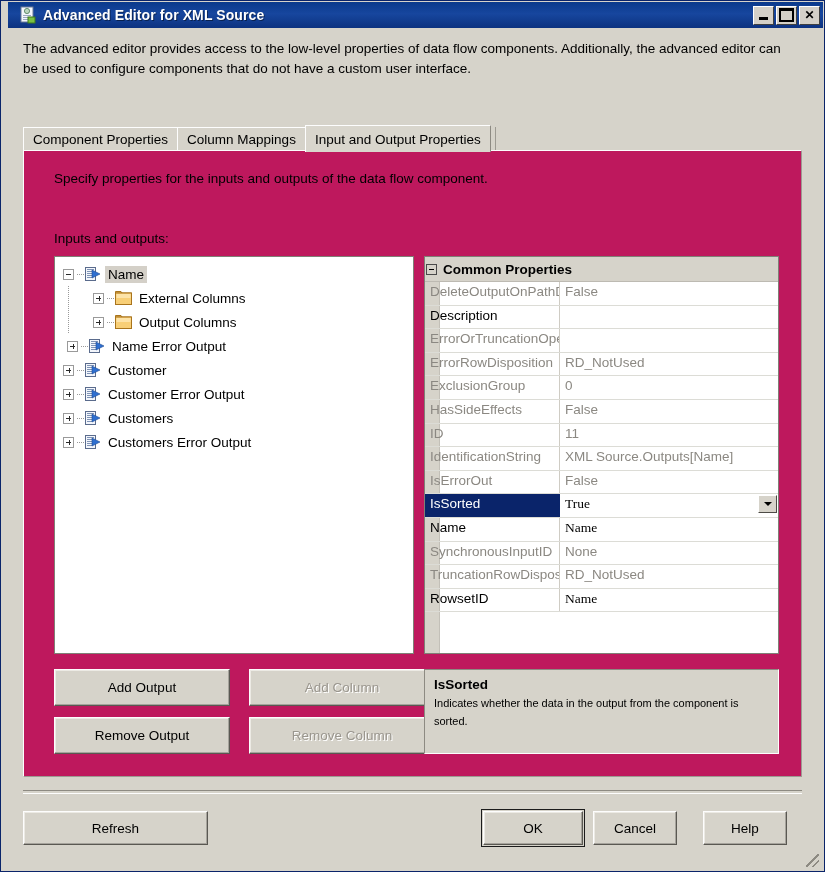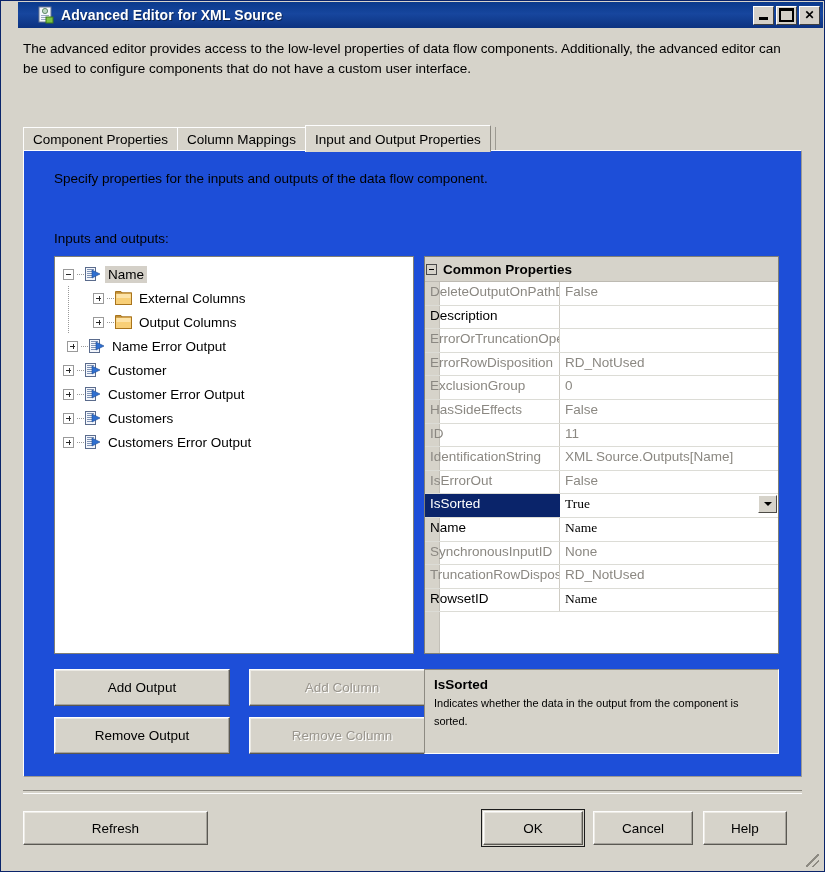"Advanced Editor for XML Source" .titlebar { left: 17px -> 7px; padding: 0 3px 0 19px -> 0 3px 0 11px }
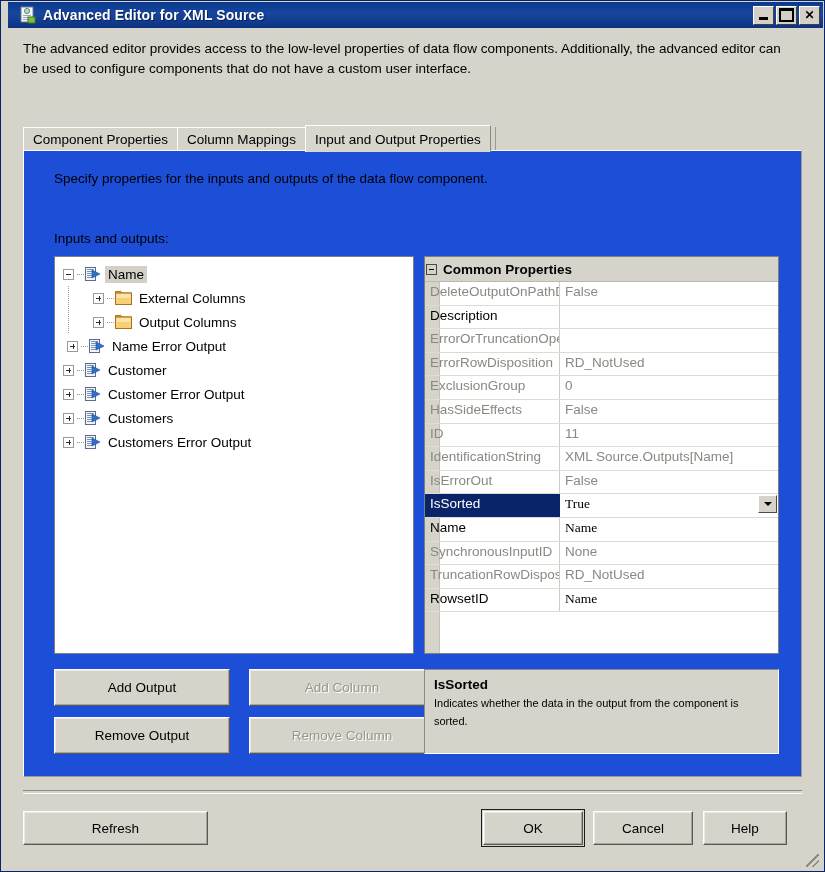"Specify properties for the inputs" .tabpage { background: #1d4ed8 -> #be185d }
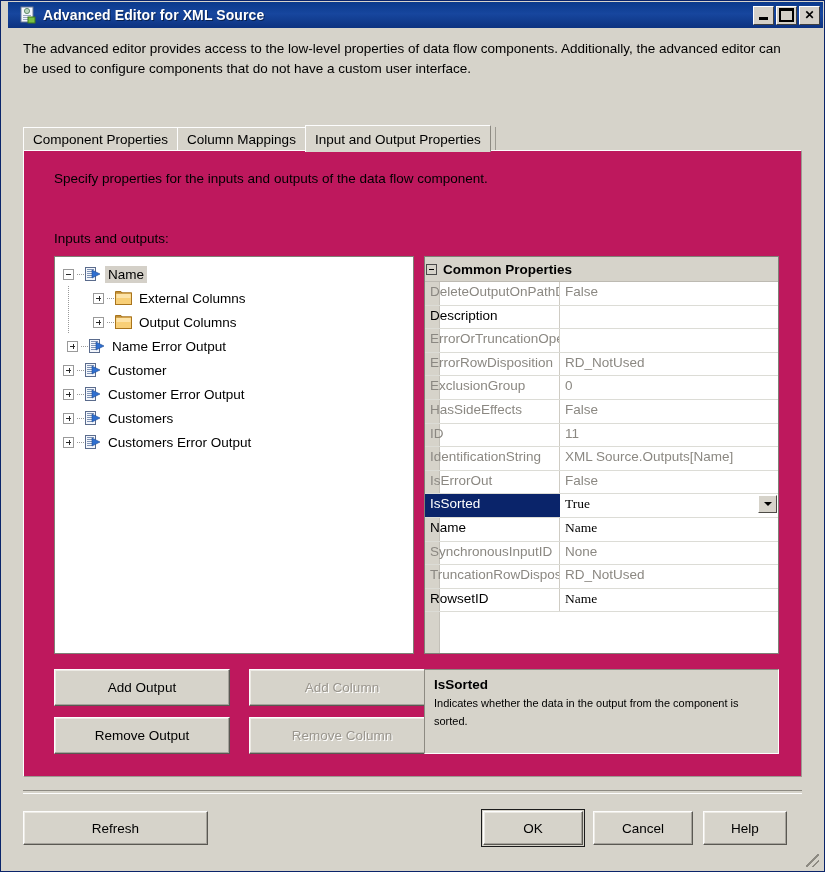"Cancel" .btn-cancel { width: 100px -> 84px }
